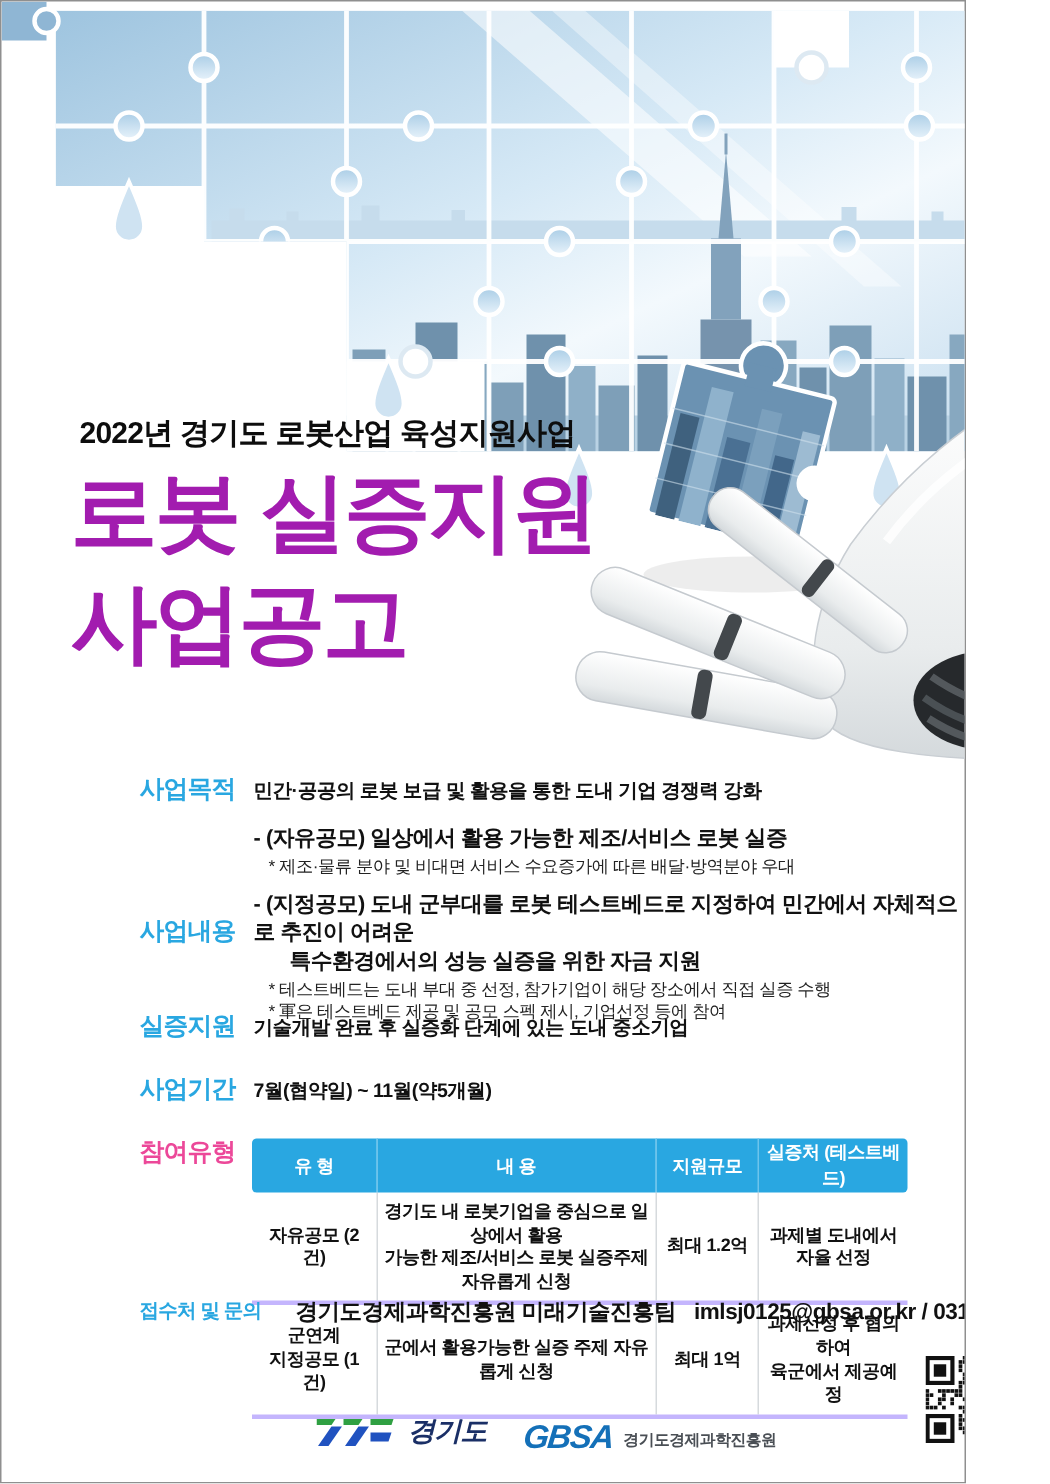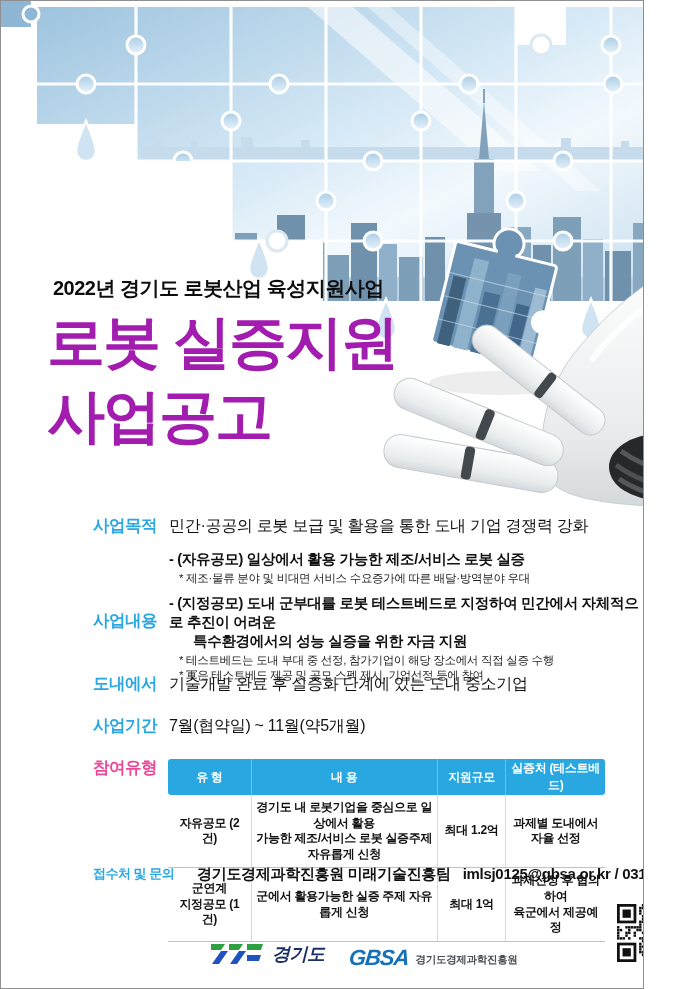"민간·공공의 로봇 보급 및 활용을" .sec-text { font-size: 16px -> 13px; font-weight: 400 -> 700 }
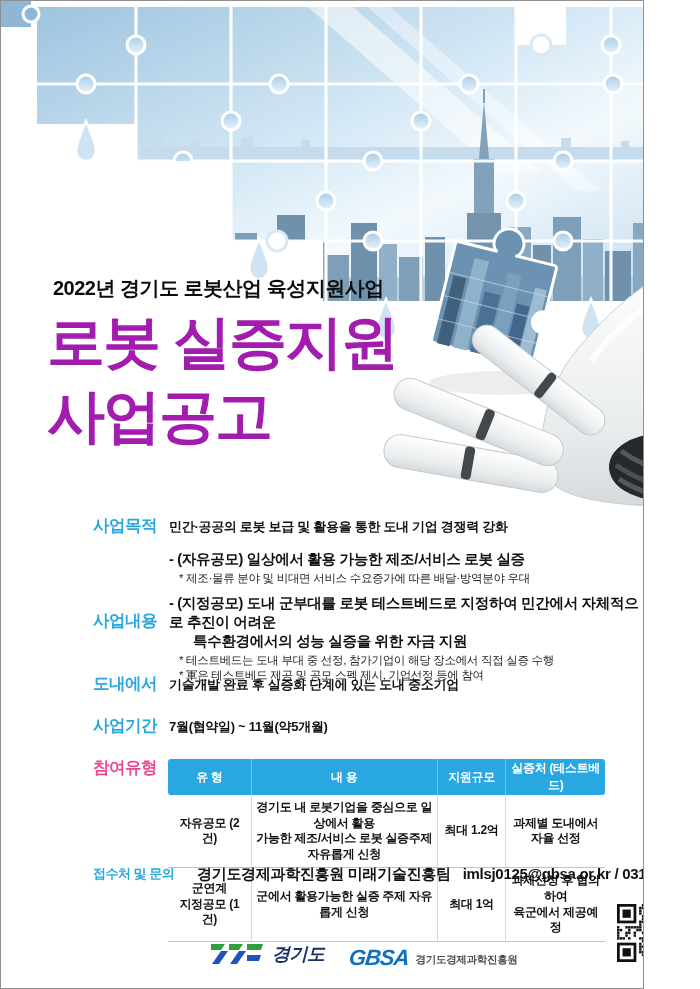"도내에서" div.sec-label { text: 도내에서 -> 실증지원 }
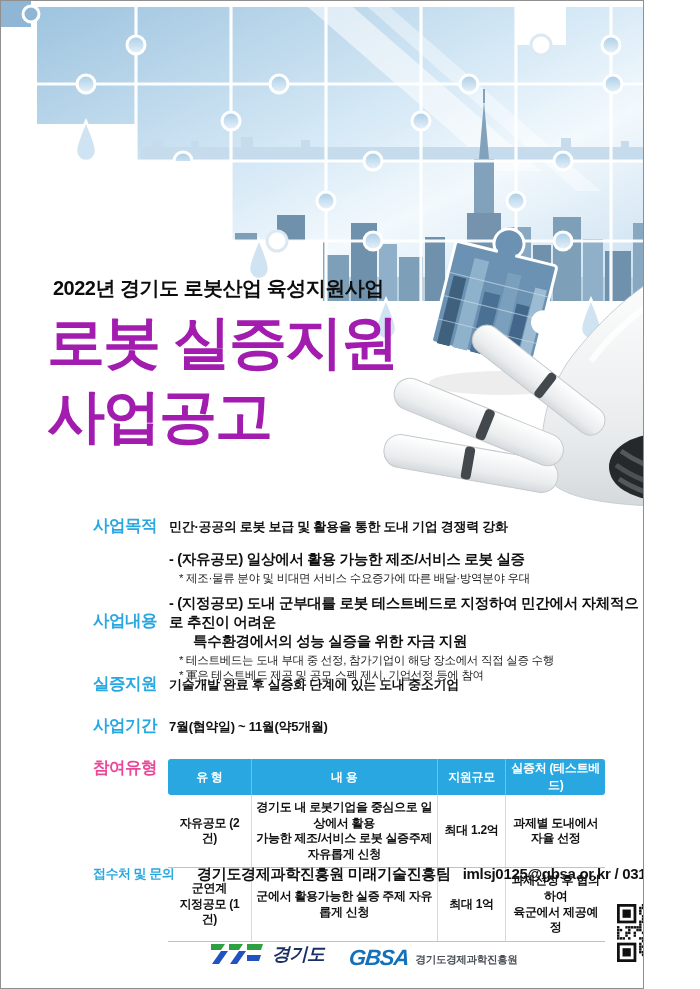"경기도 내 로봇기업을 중심으로 일상에서" table.types td { border-bottom: 1px solid #c4b5fd -> 3px solid #c4b5fd }
